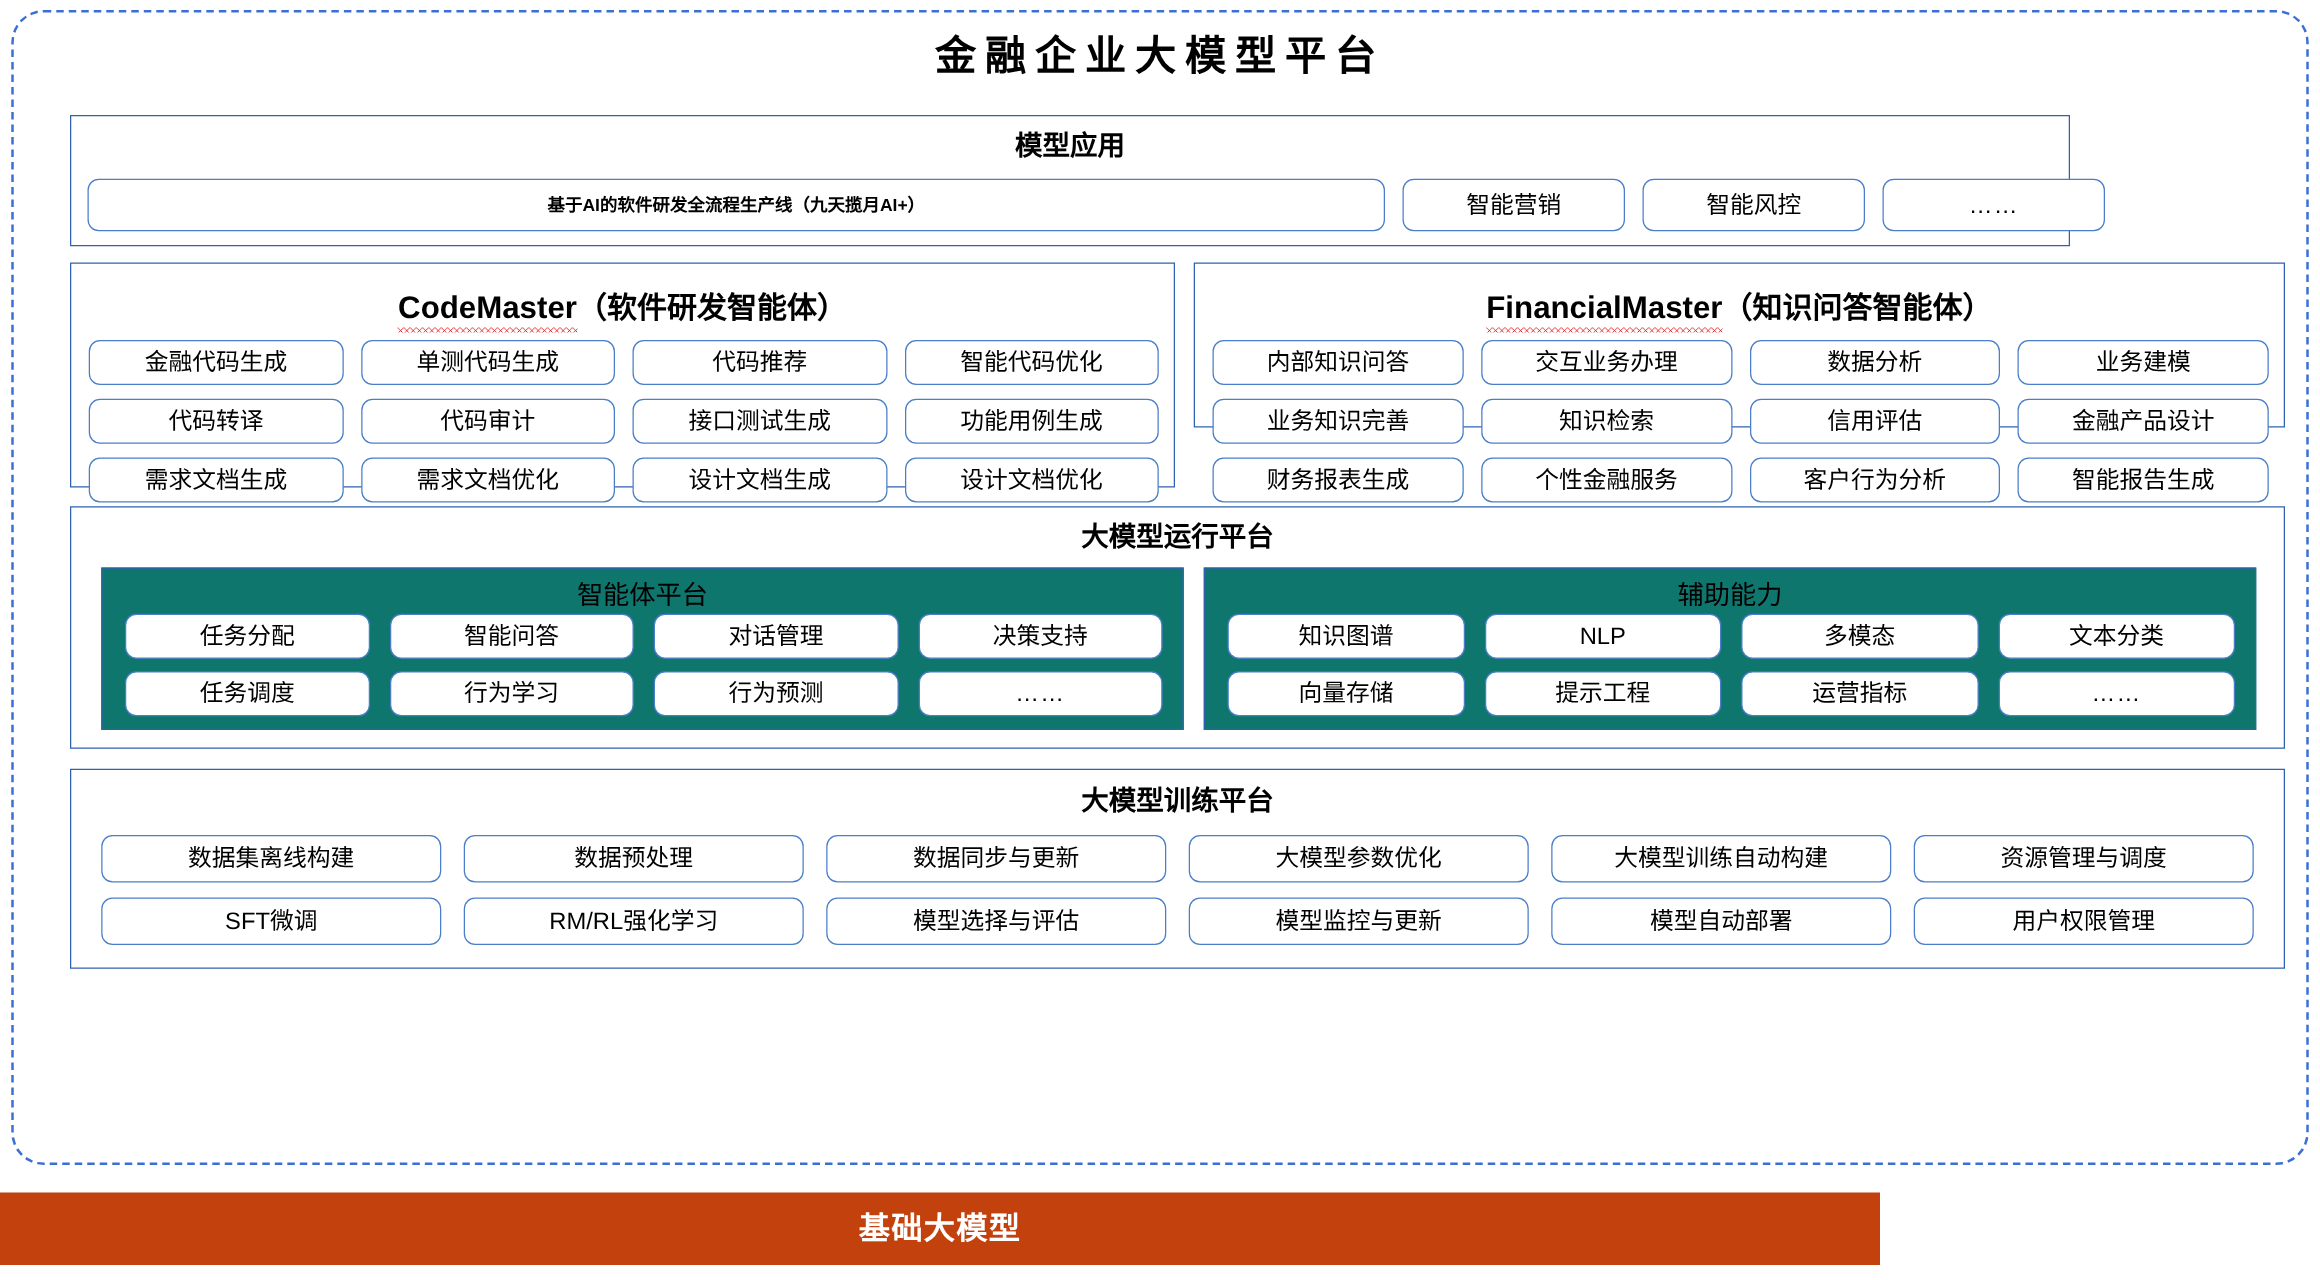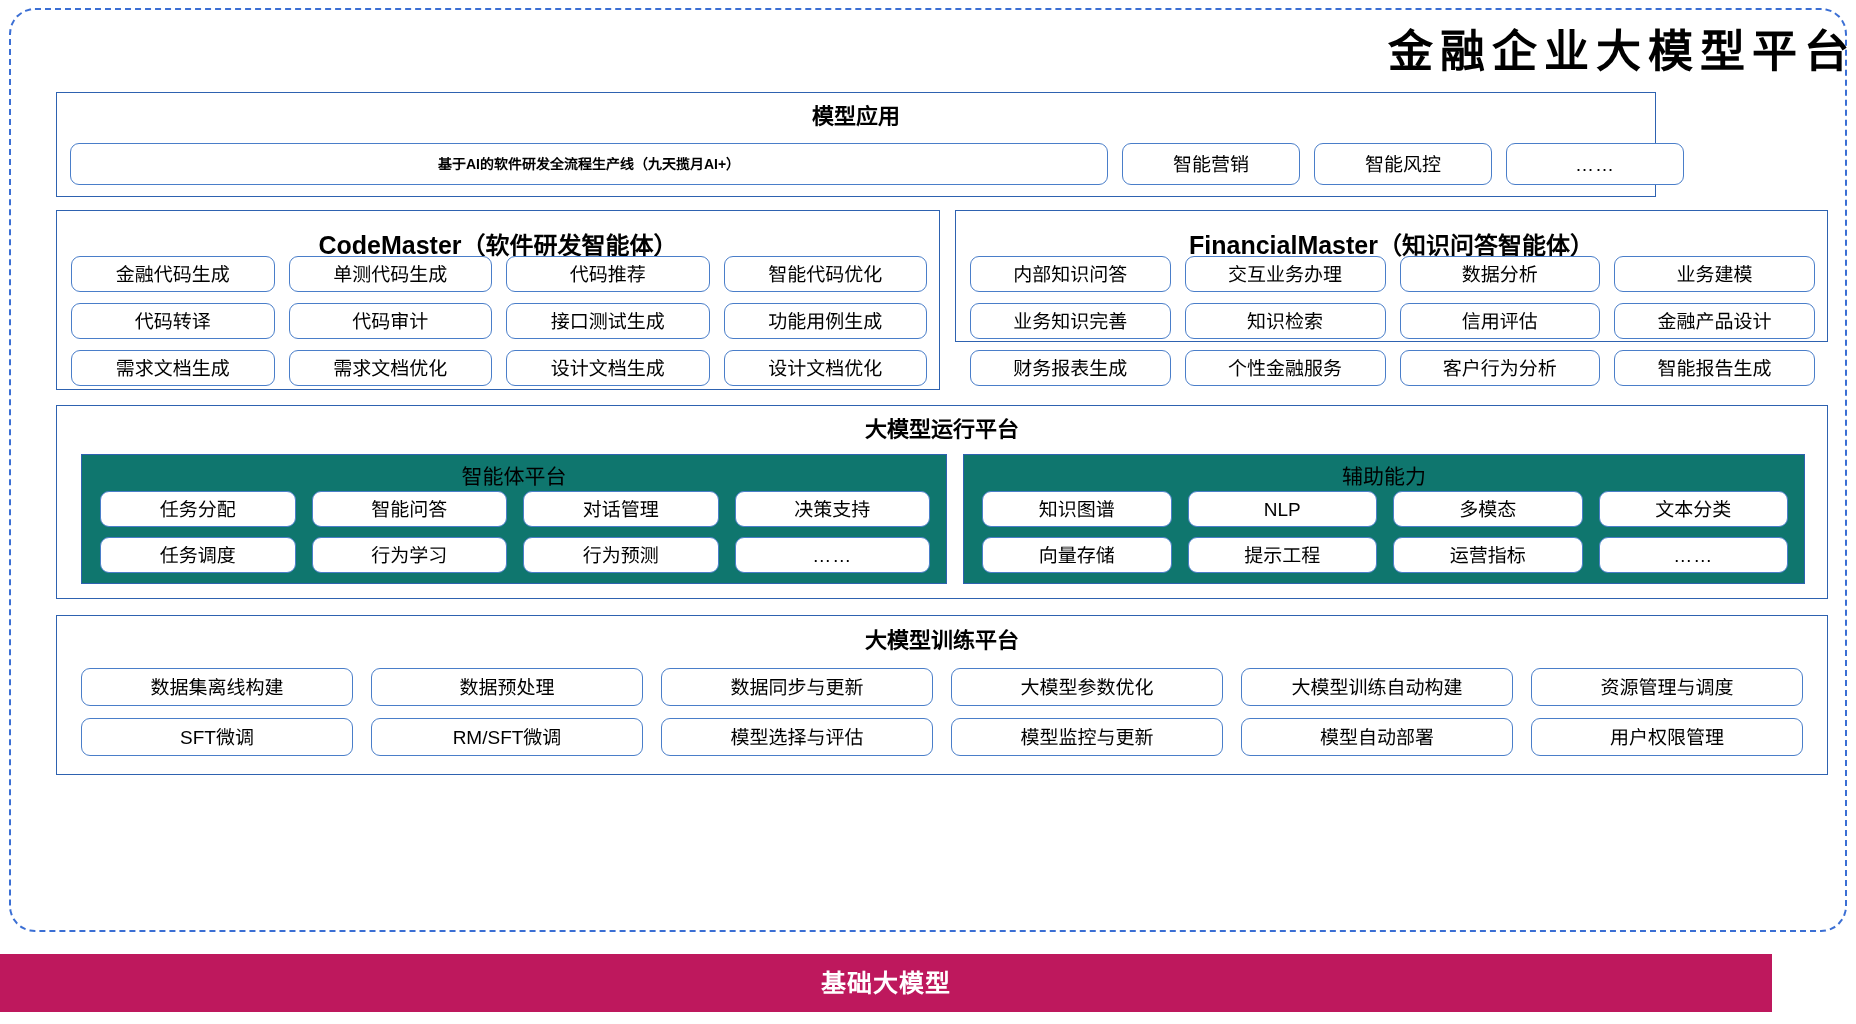"金融企业大模型平台" .main-title { font-size: 45px -> 33px; text-align: right -> center }
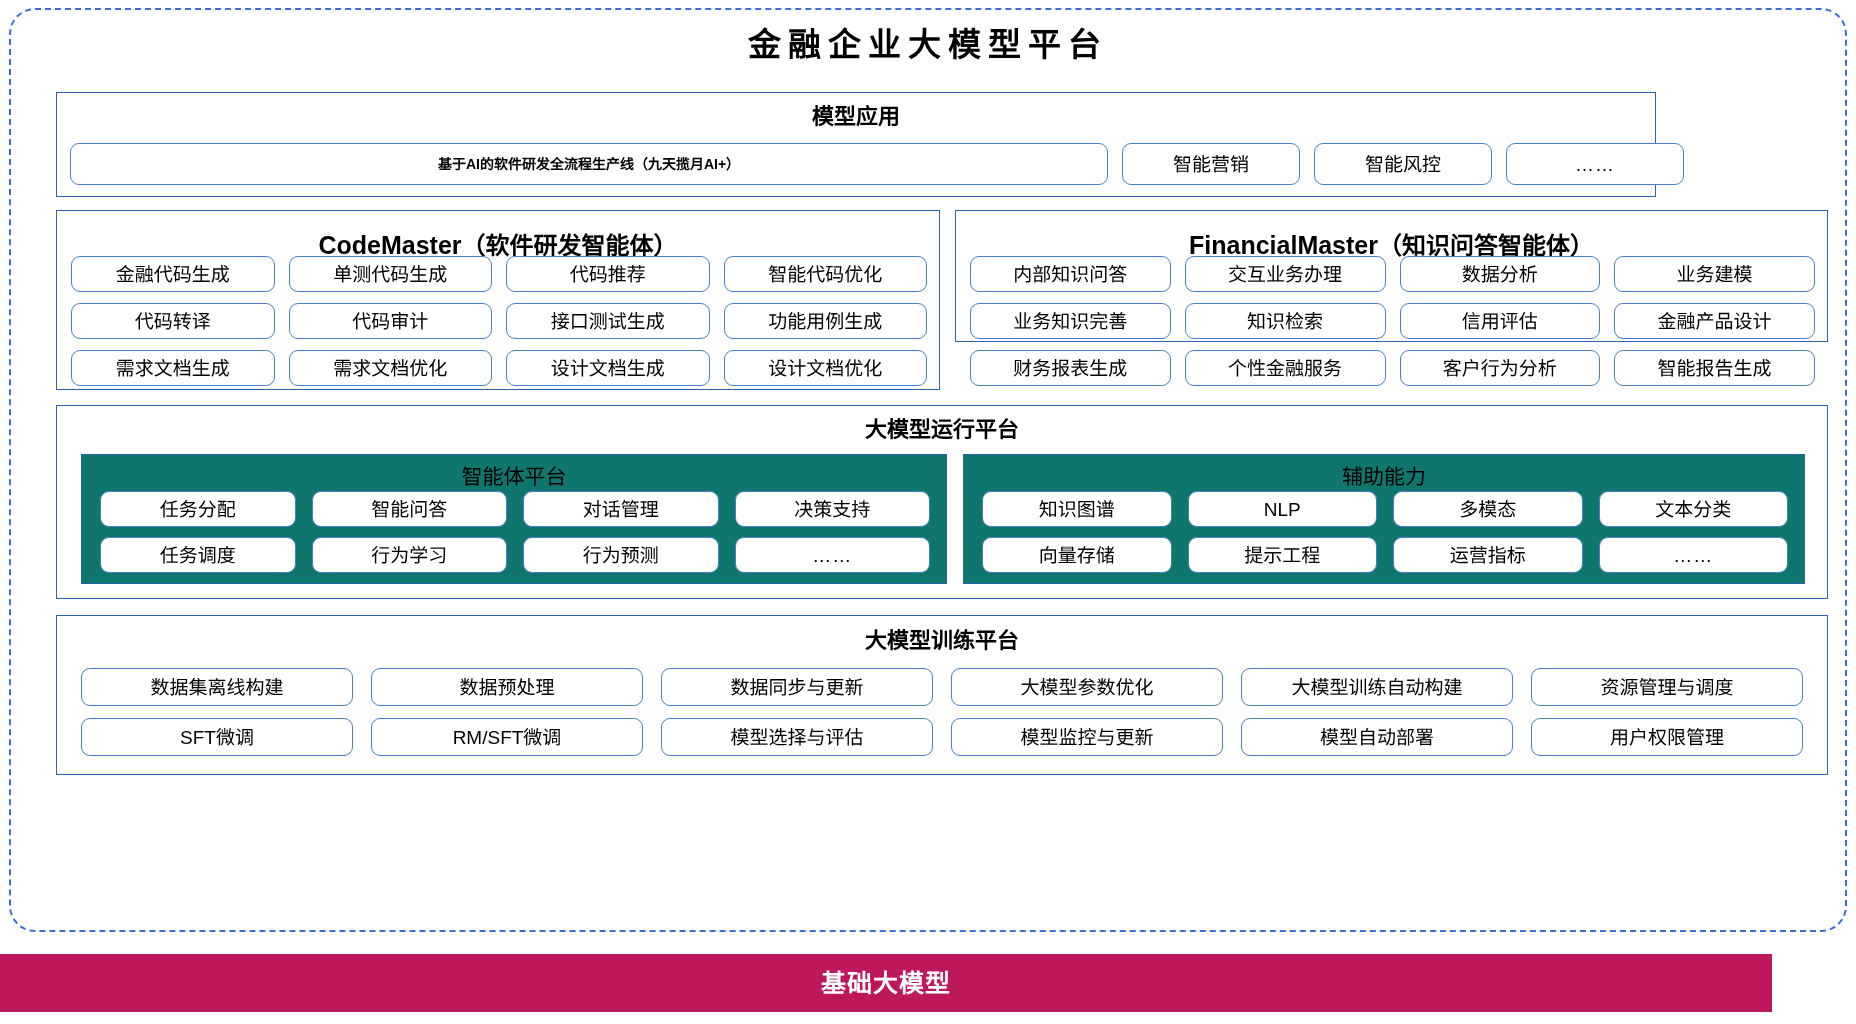"金融代码生成" #codemaster-grid, #financial-grid { top: 45px -> 61px }
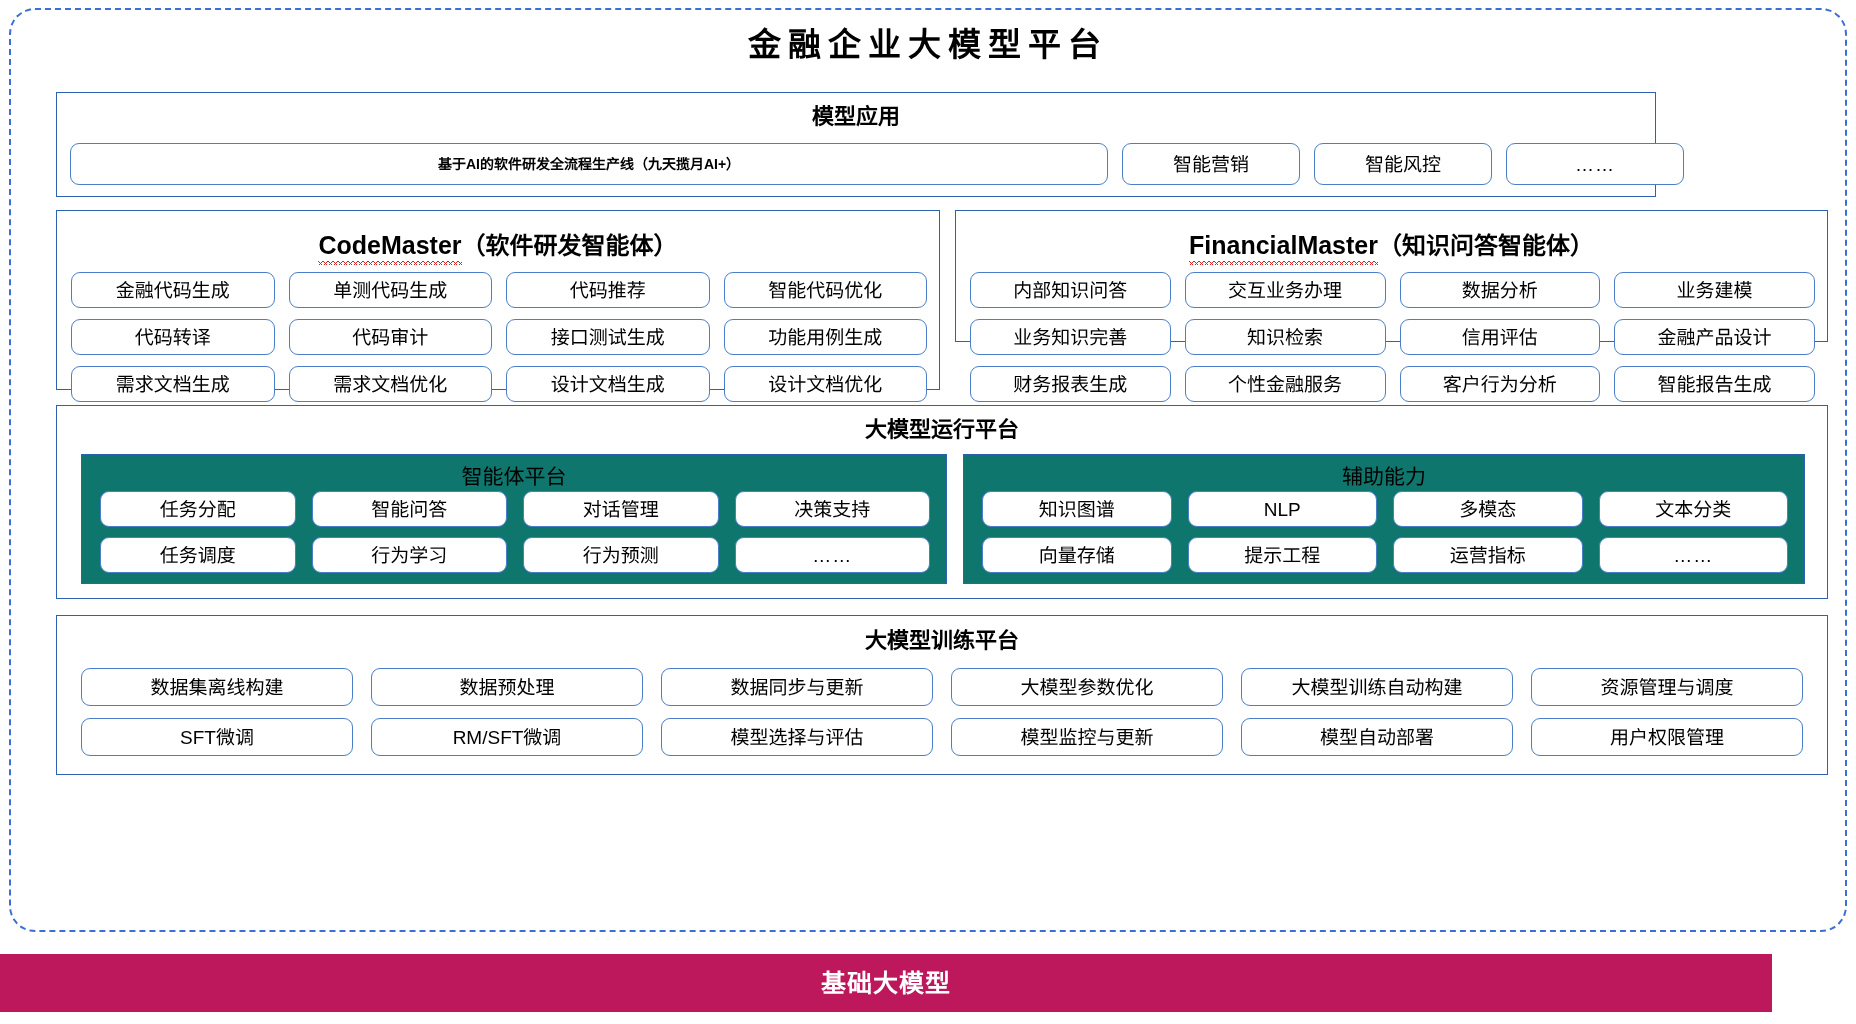"RM/SFT微调" div.chip { text: RM/SFT微调 -> RM/RL强化学习 }
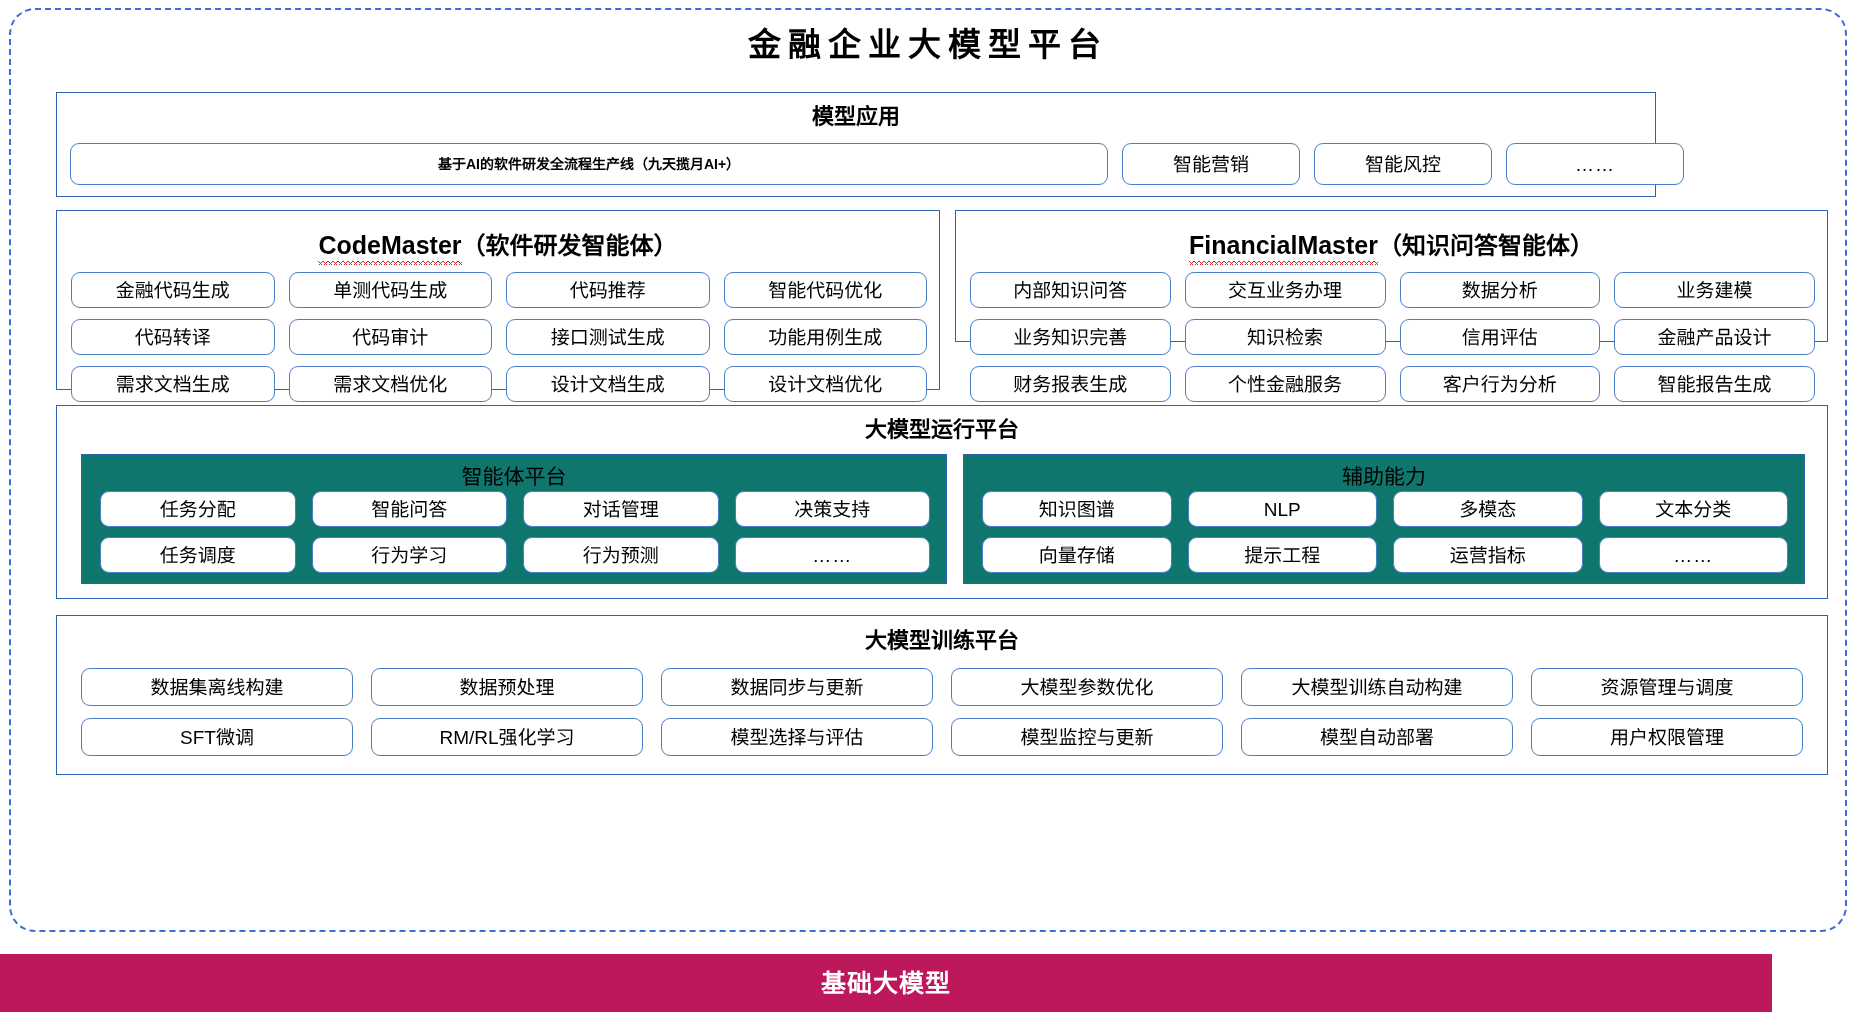"基础大模型" .base-band { background: #be185d -> #c2410c; width: 1772px -> 1504px }
